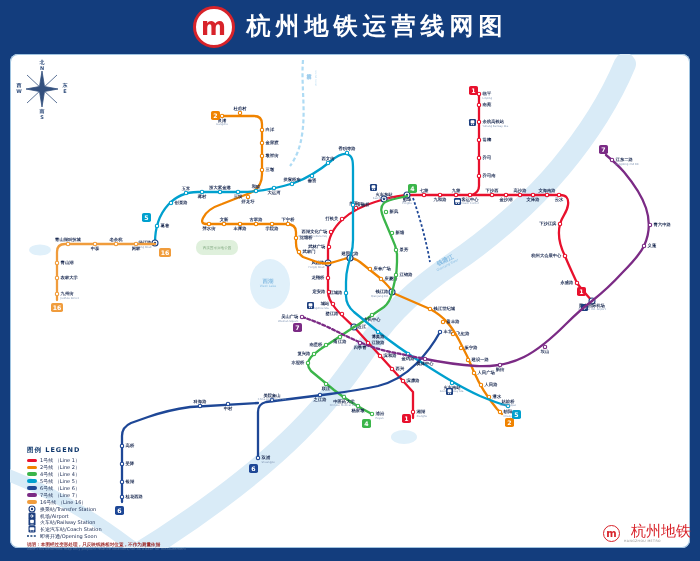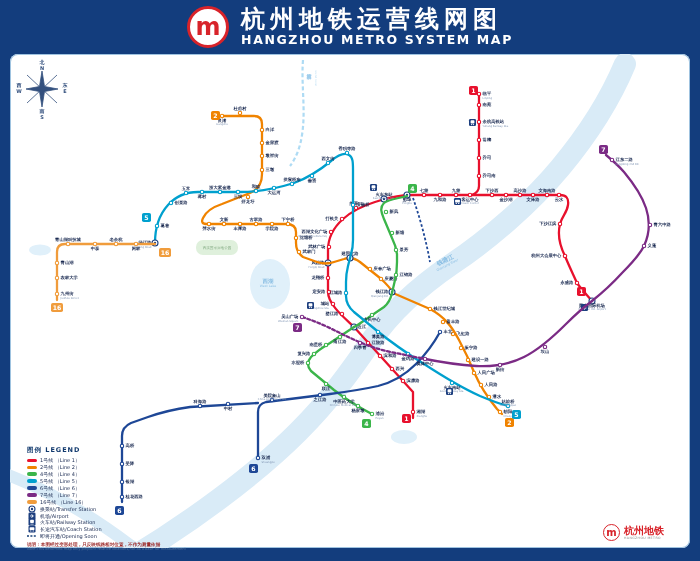"HANGZHOU METRO SYSTEM MAP" div { html: <div>HANGZHOU METRO SYSTEM MAP</div> -> none }
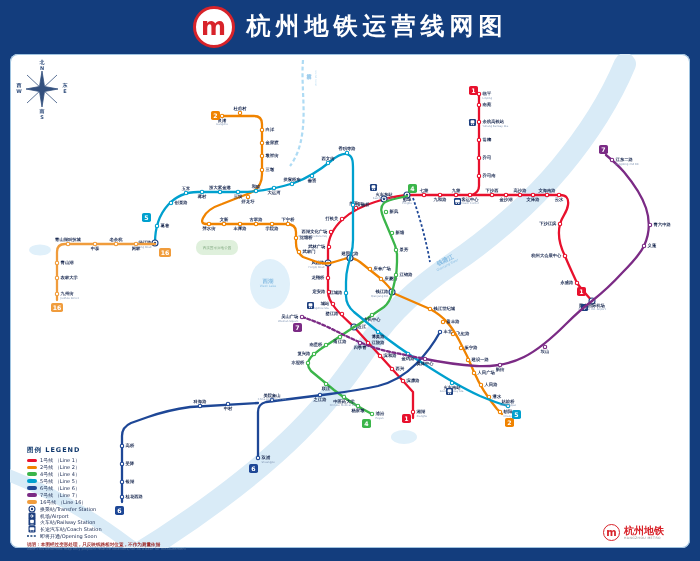"杭州地铁" #ftext-cn { font-size: 10px -> 15px; font-weight: bold -> normal; margin-left: none -> 7px }
